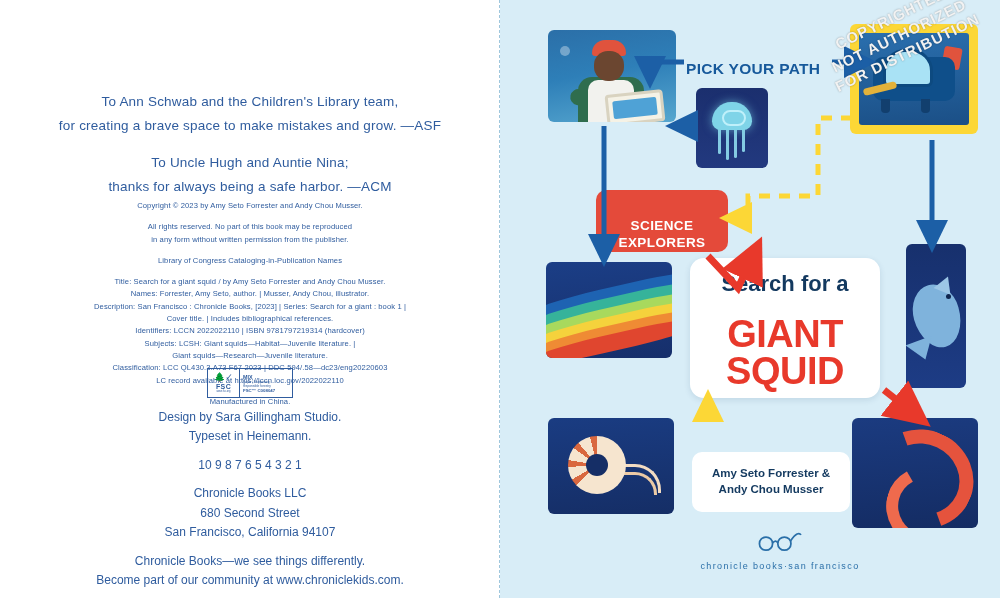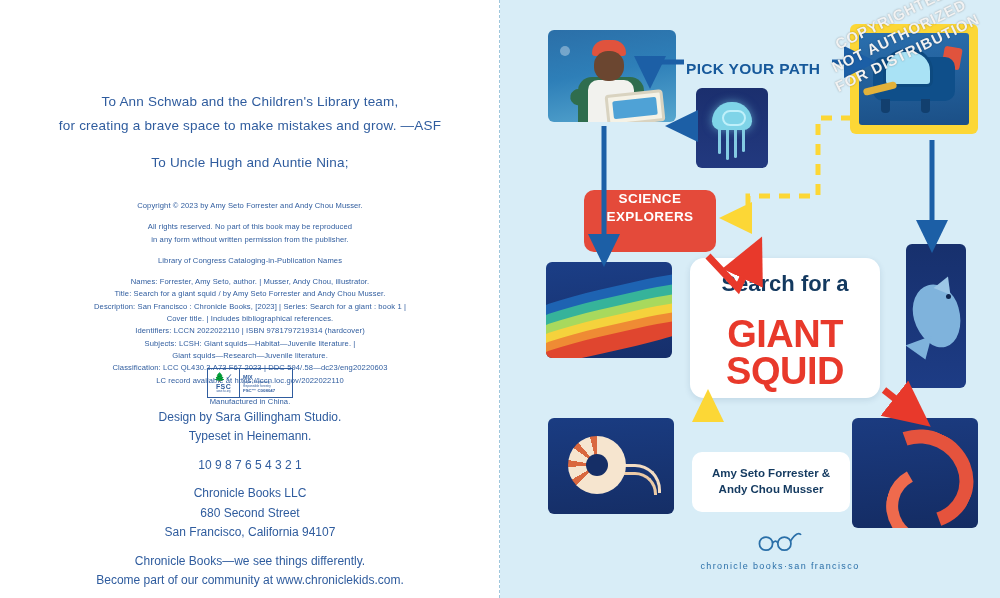"thanks for always being a" div { html: none -> <div>thanks for always being a safe harbor. —ACM</div> }
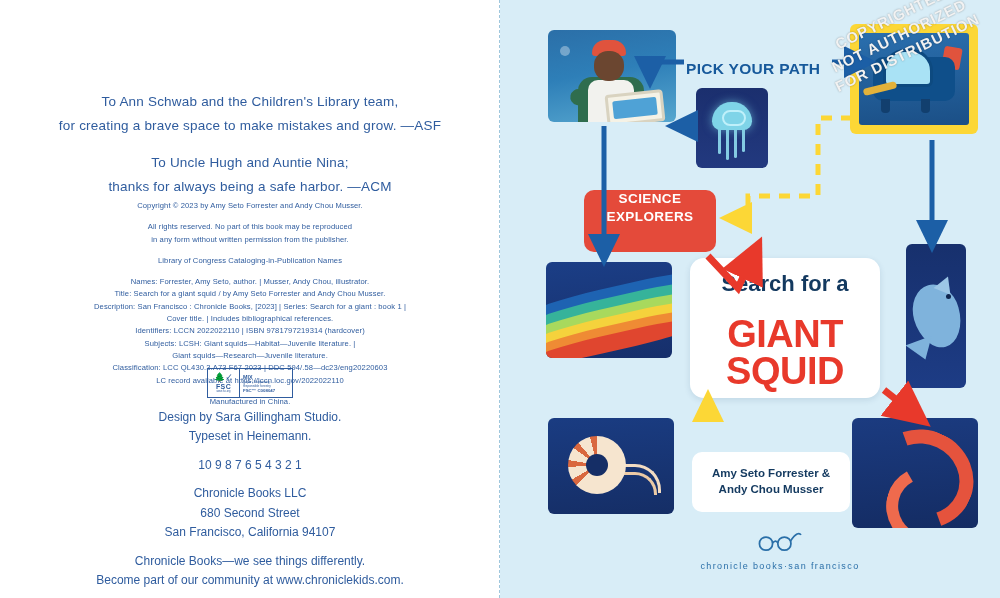"SCIENCE" .science-box { align-items: flex-start -> flex-end; left: 84px -> 96px }
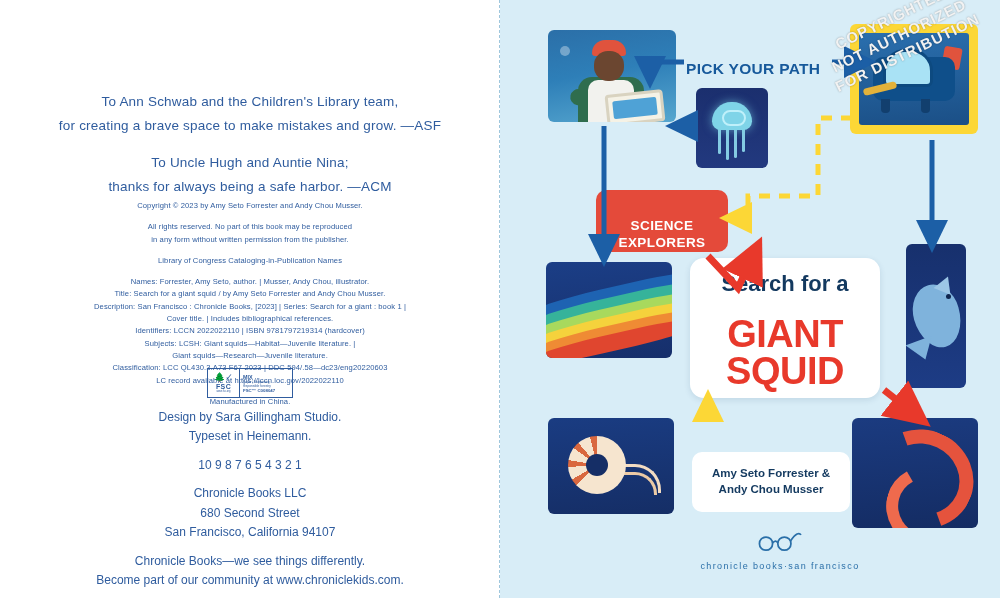"Names: Forrester, Amy Seto, author." div { order: before "Title: Search for a giant" -> after "Title: Search for a giant" }
